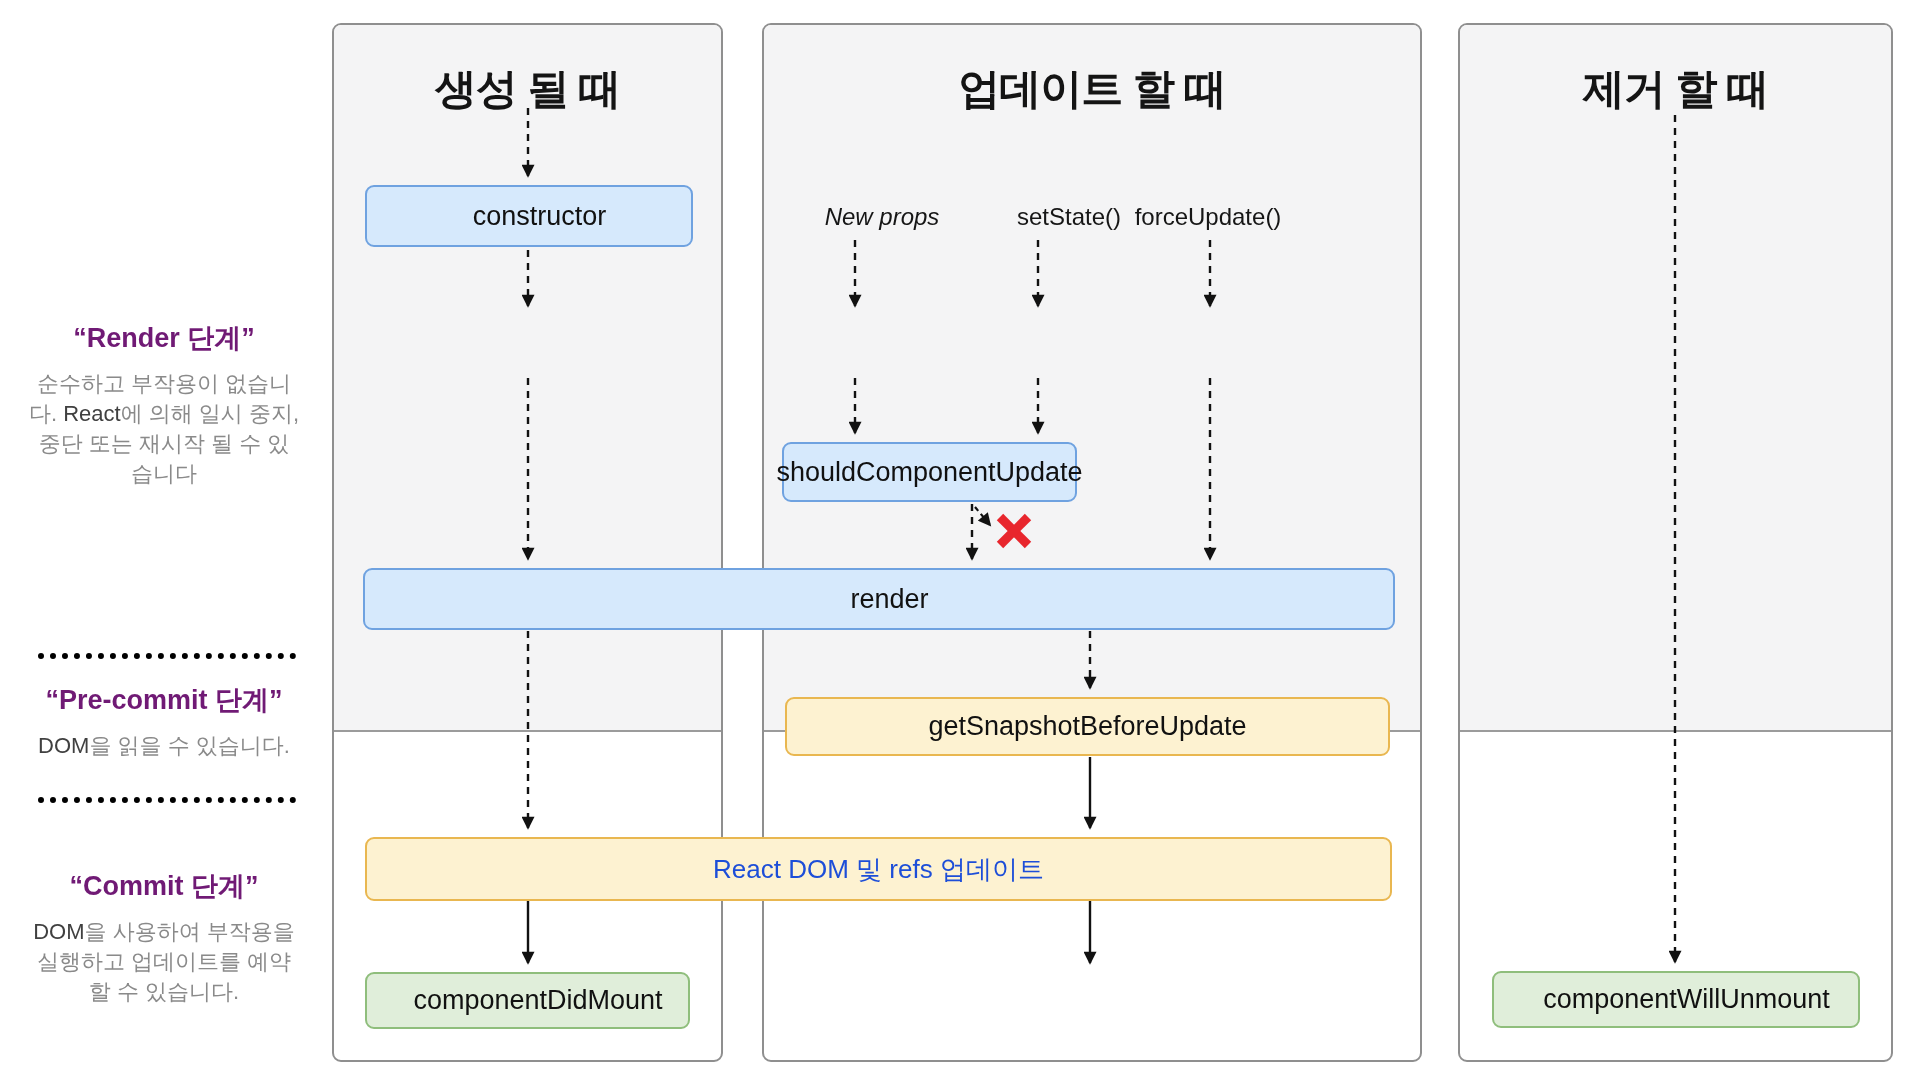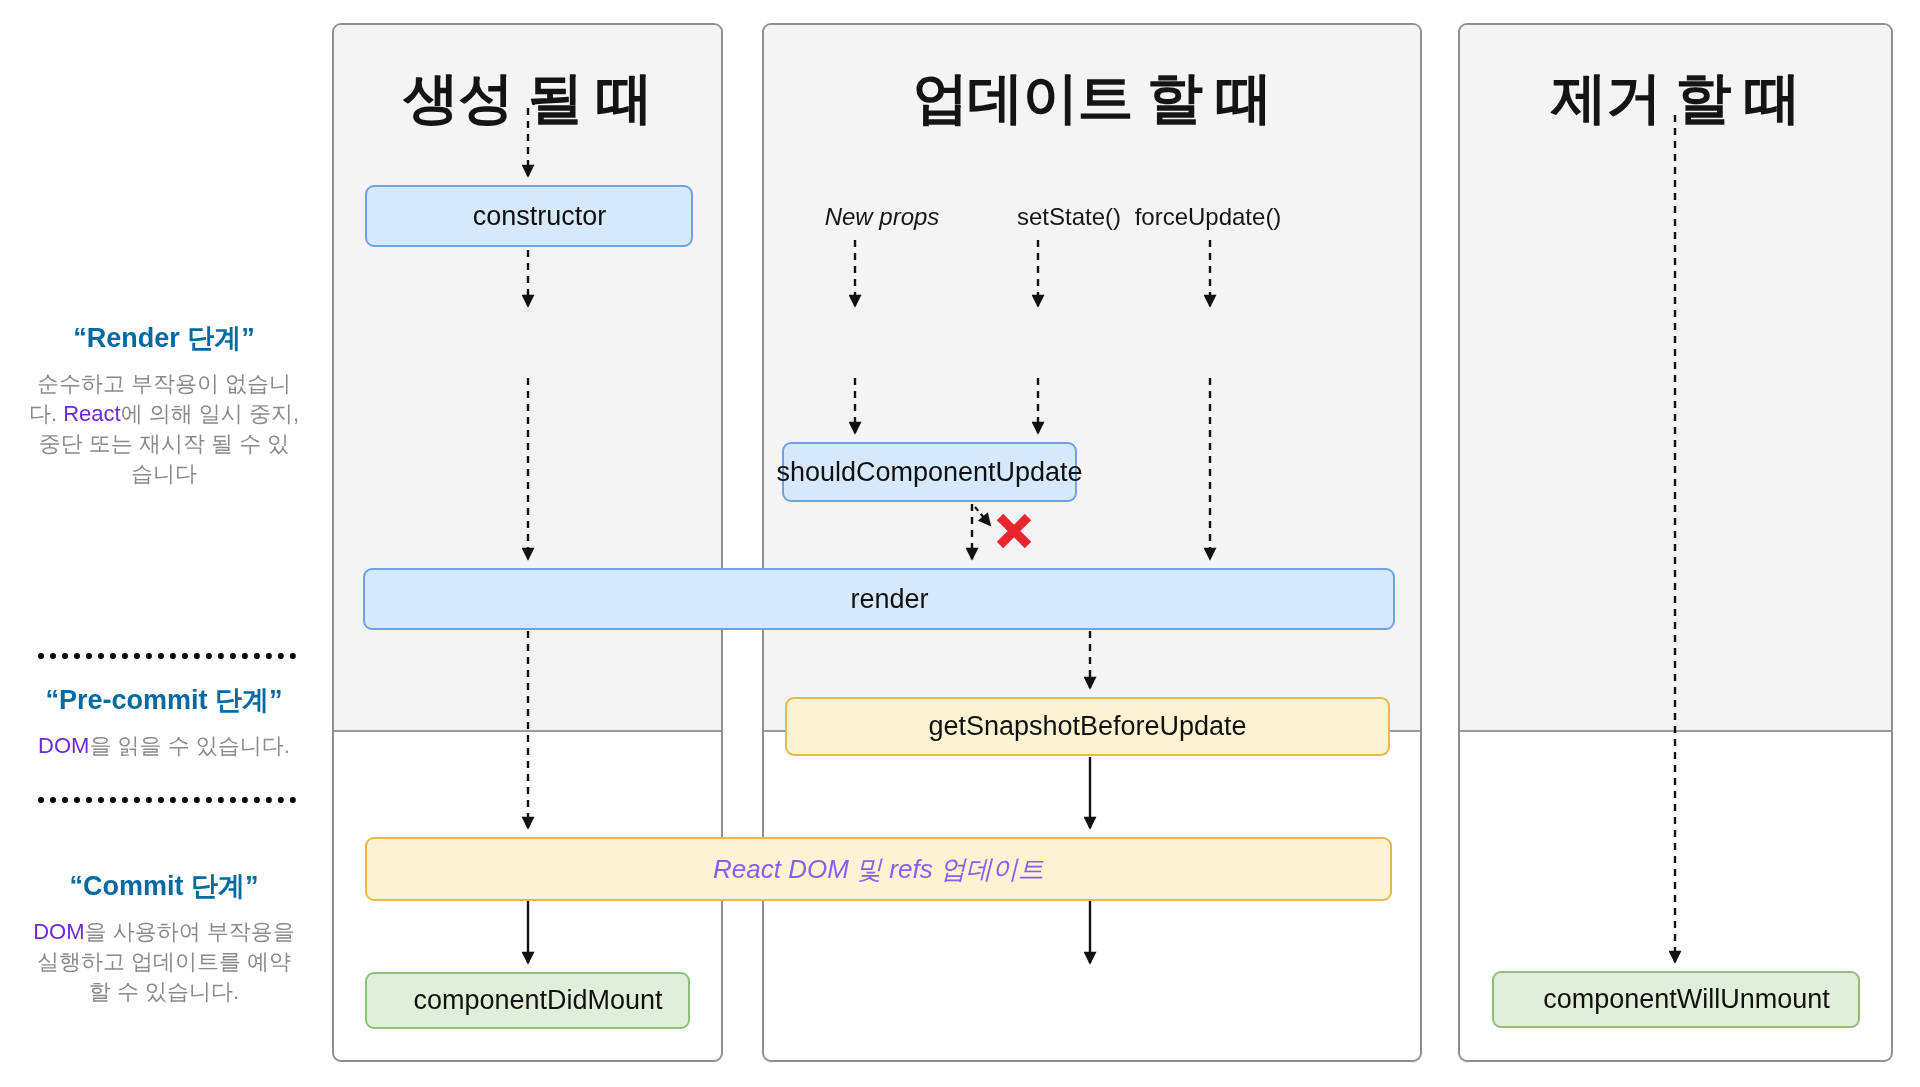"생성 될 때" .col-title { font-size: 56px -> 42px }
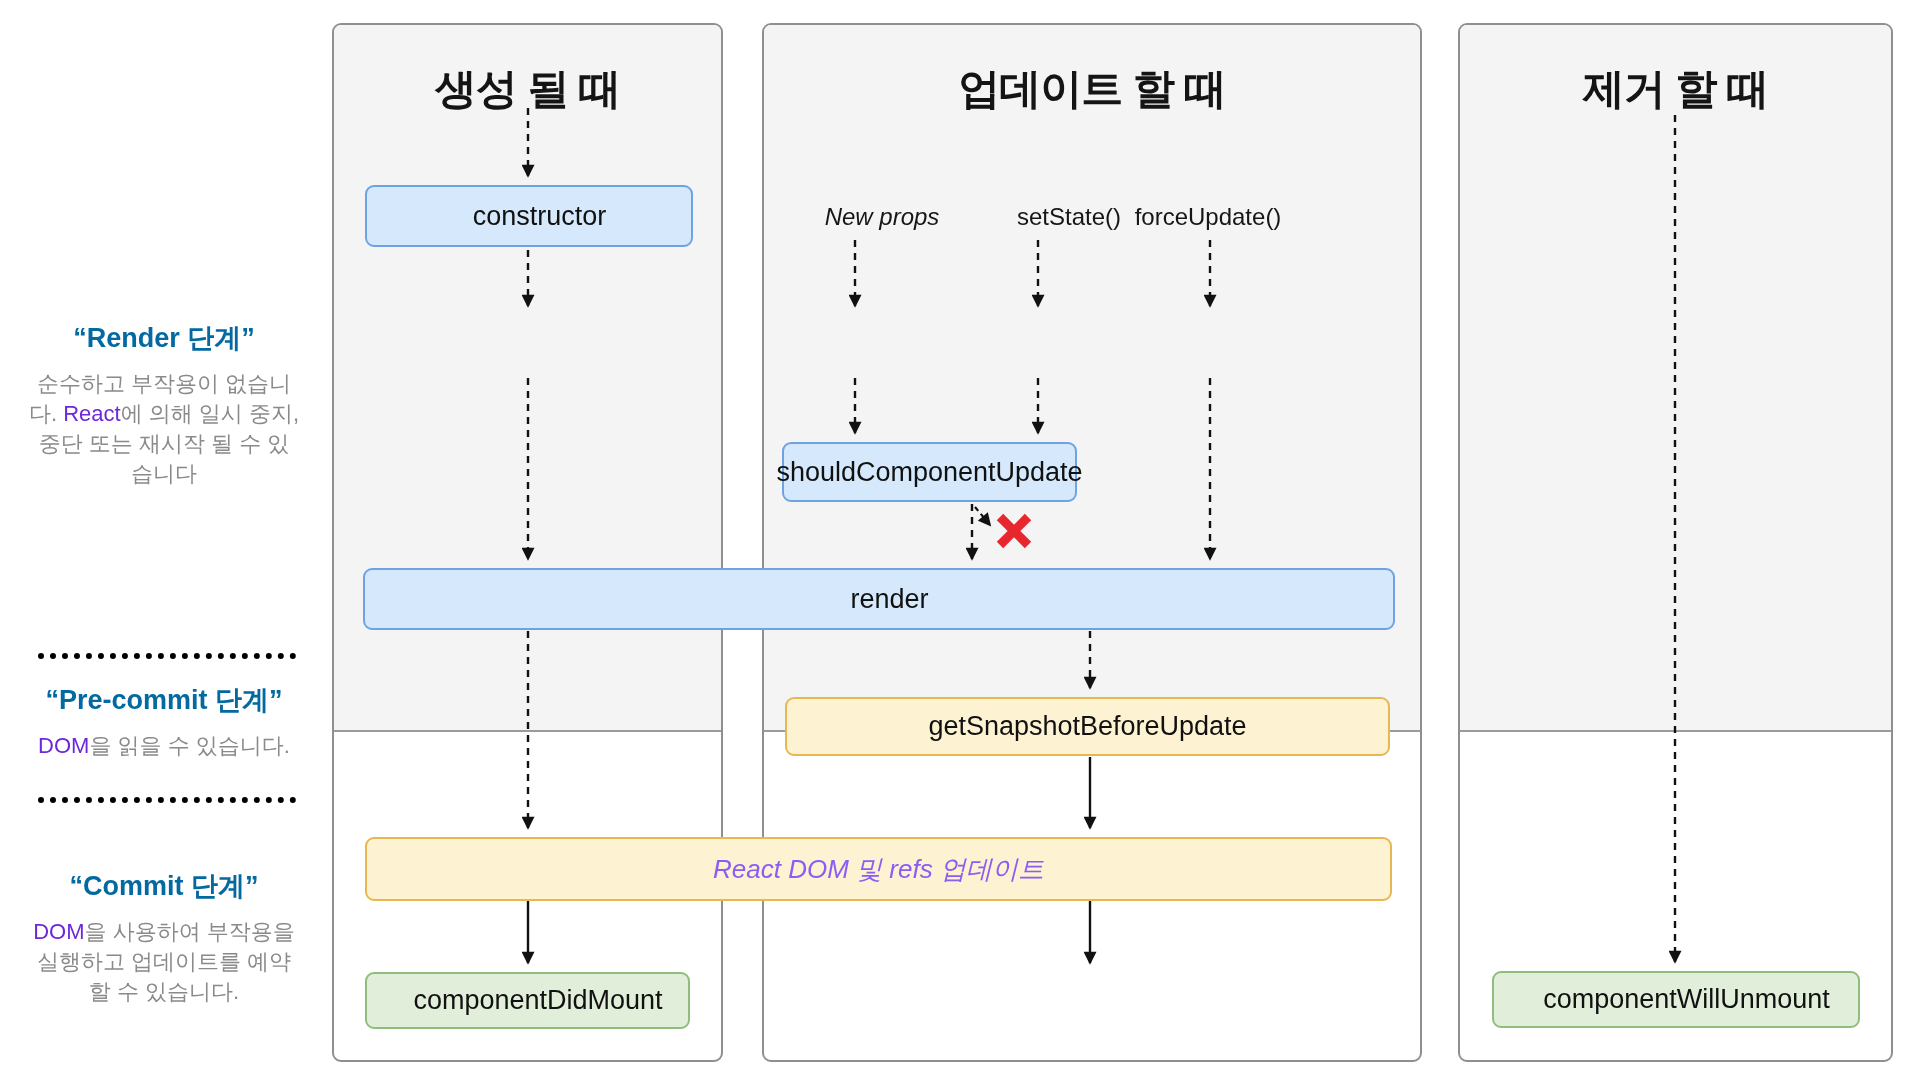"“Render 단계”" .sb-title { color: #0369a1 -> #701a75 }
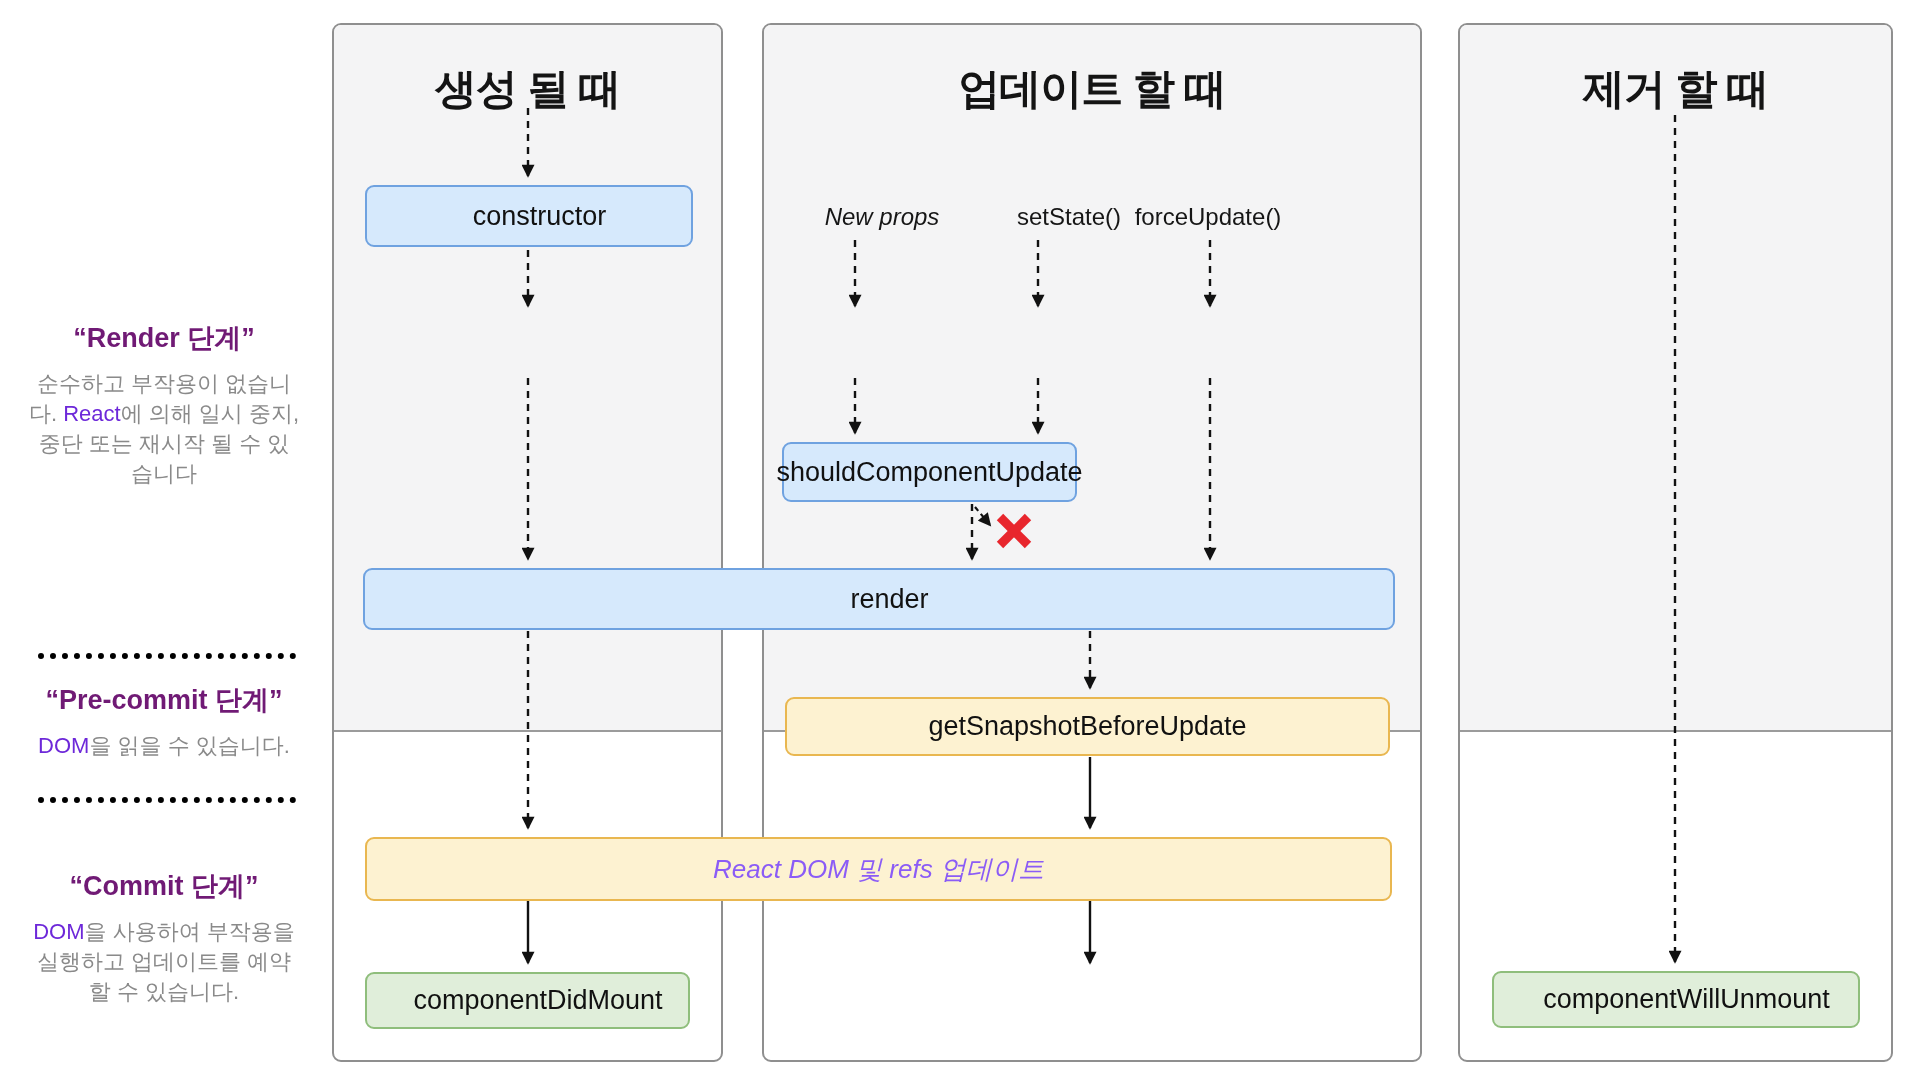"React" .sb-body .dark { color: #6d28d9 -> #404040 }
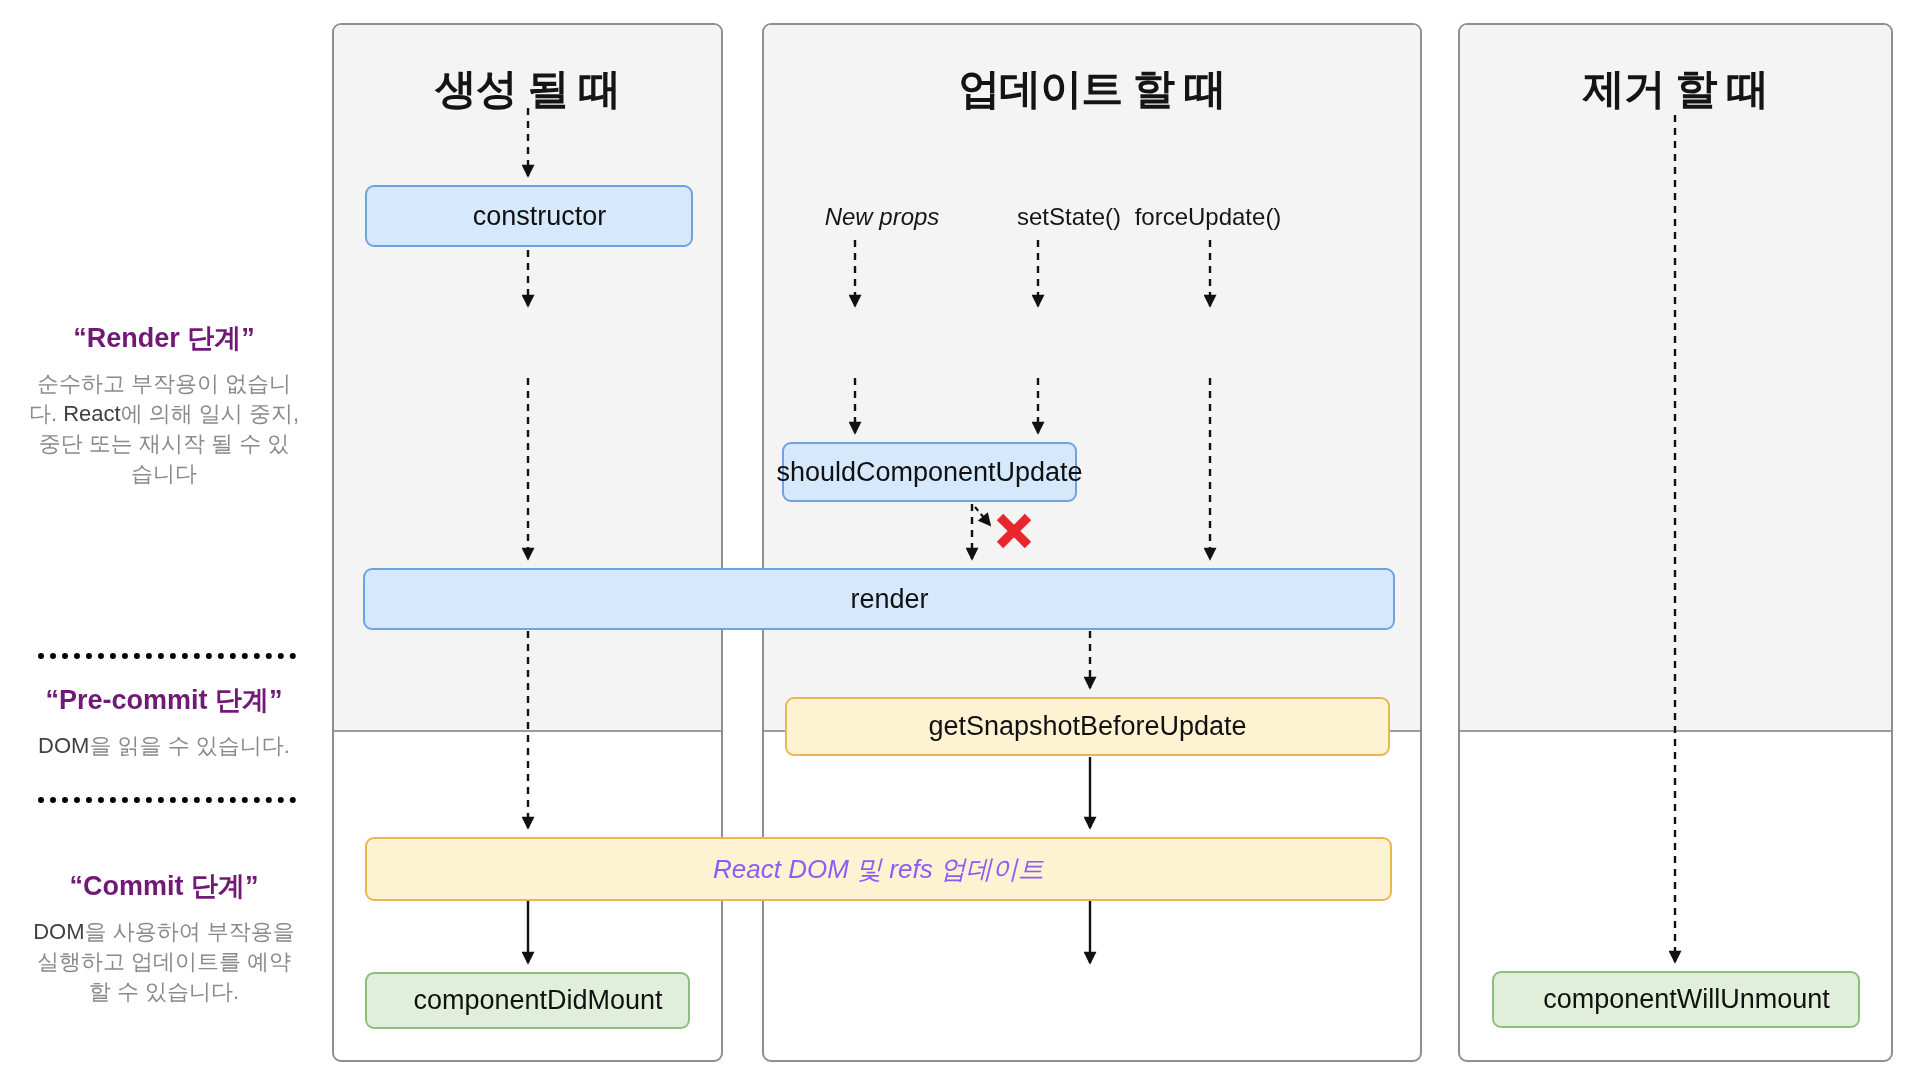"React DOM 및 refs 업데이트" .box.muted-italic { color: #8b5cf6 -> #1d4ed8; font-style: italic -> none }
